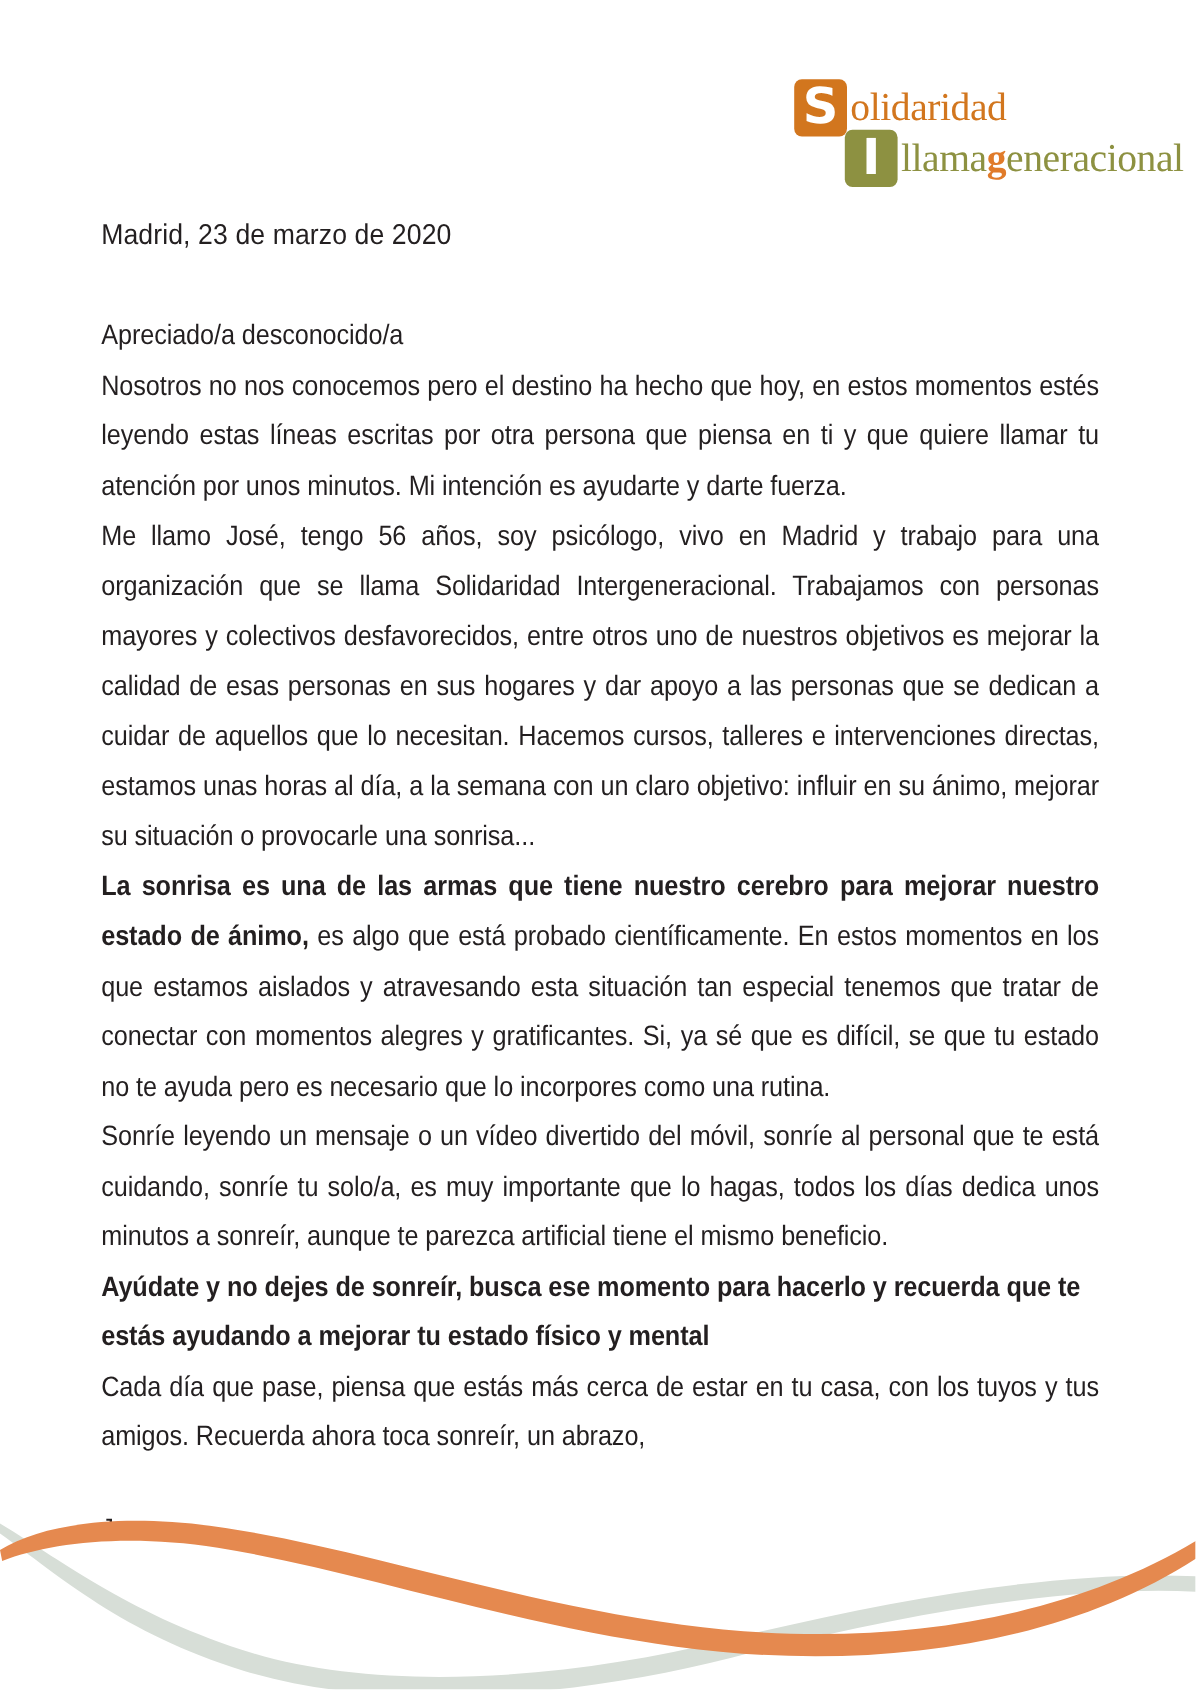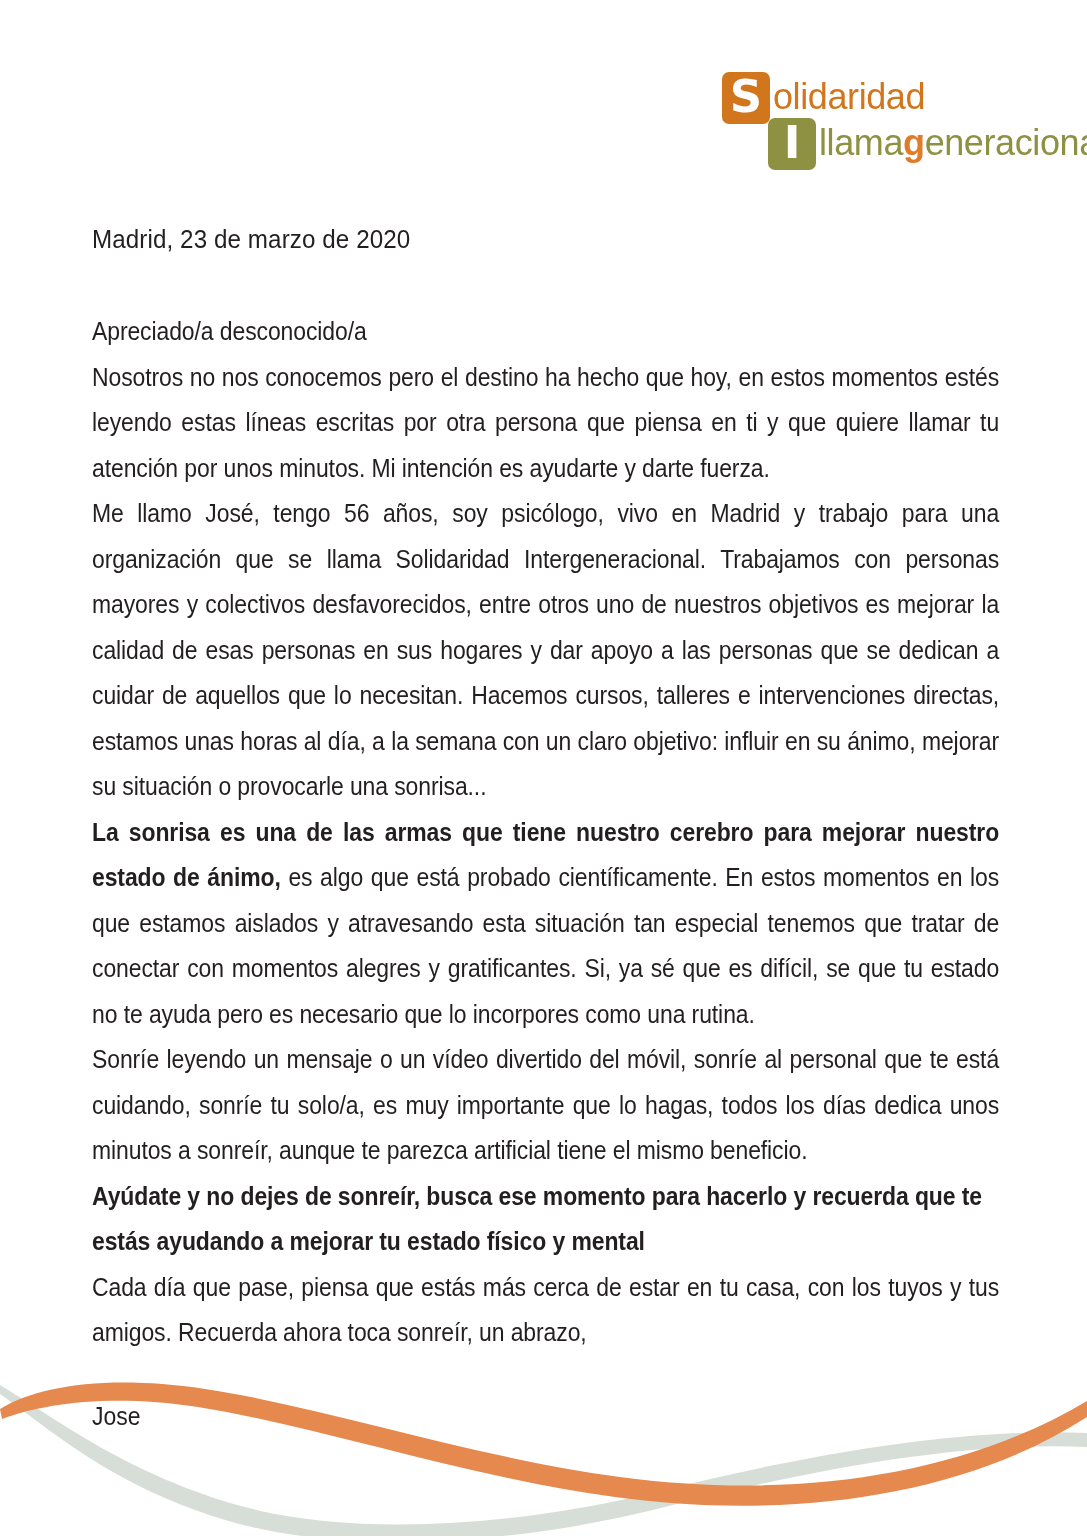"olidaridad" .logo-word { font-family: Liberation Sans, sans-serif -> Liberation Serif, serif }
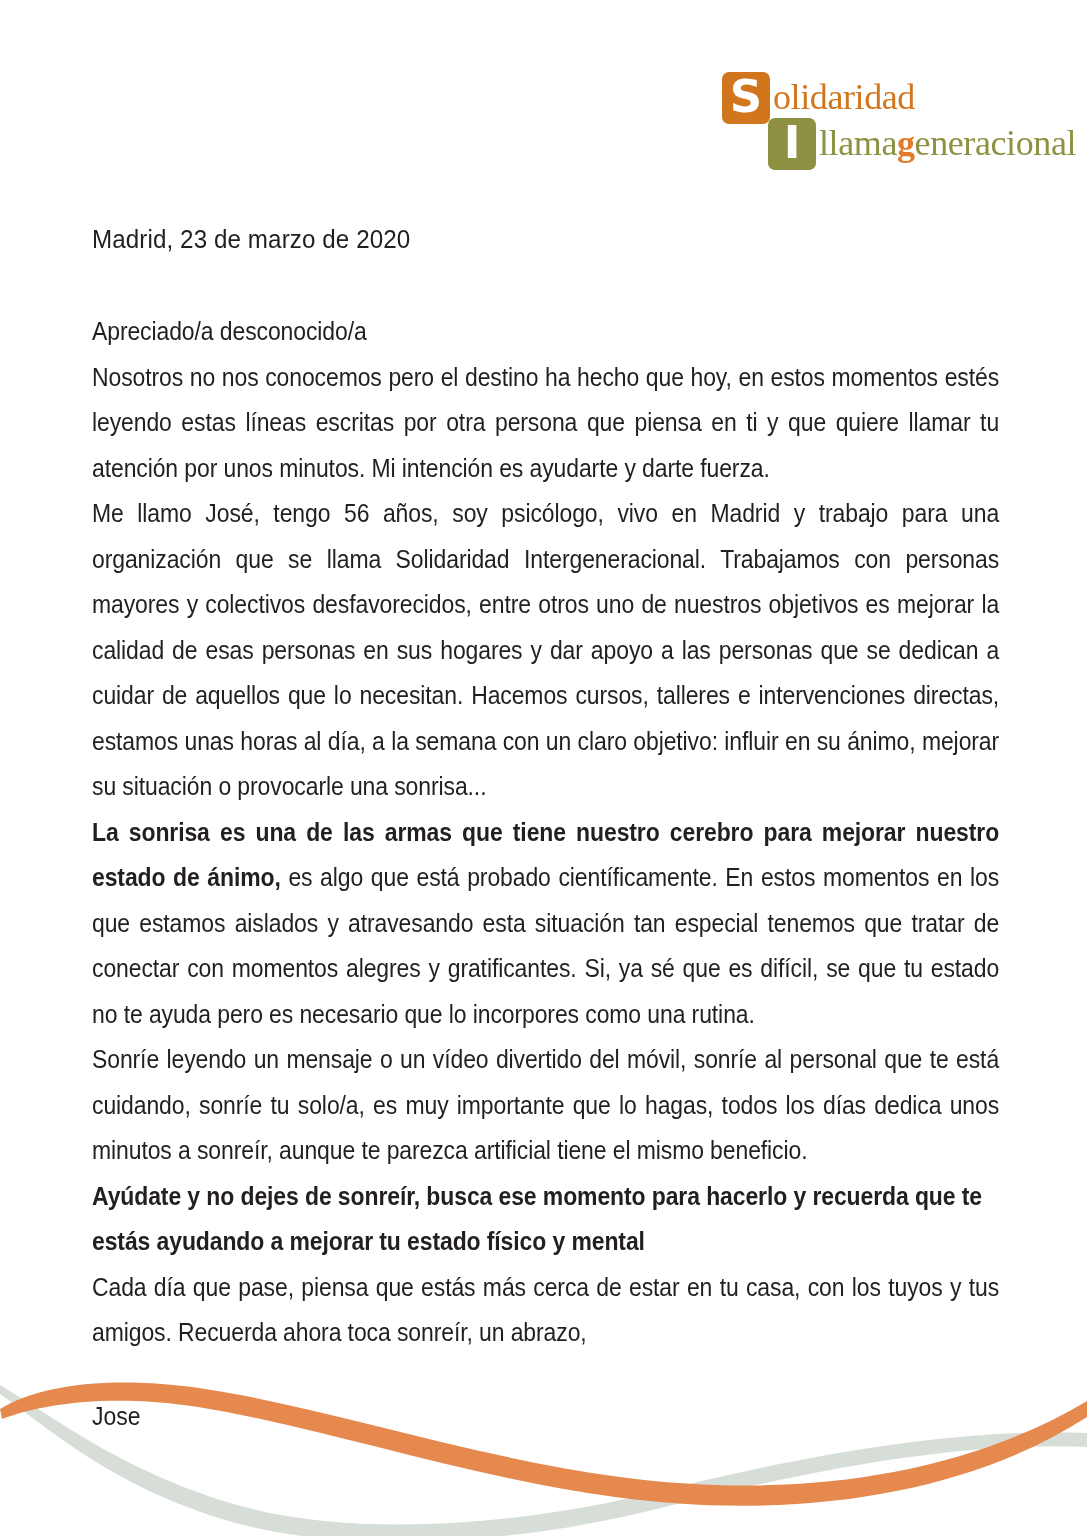"Madrid, 23 de marzo de" #letter { top: 224px -> 198px }
